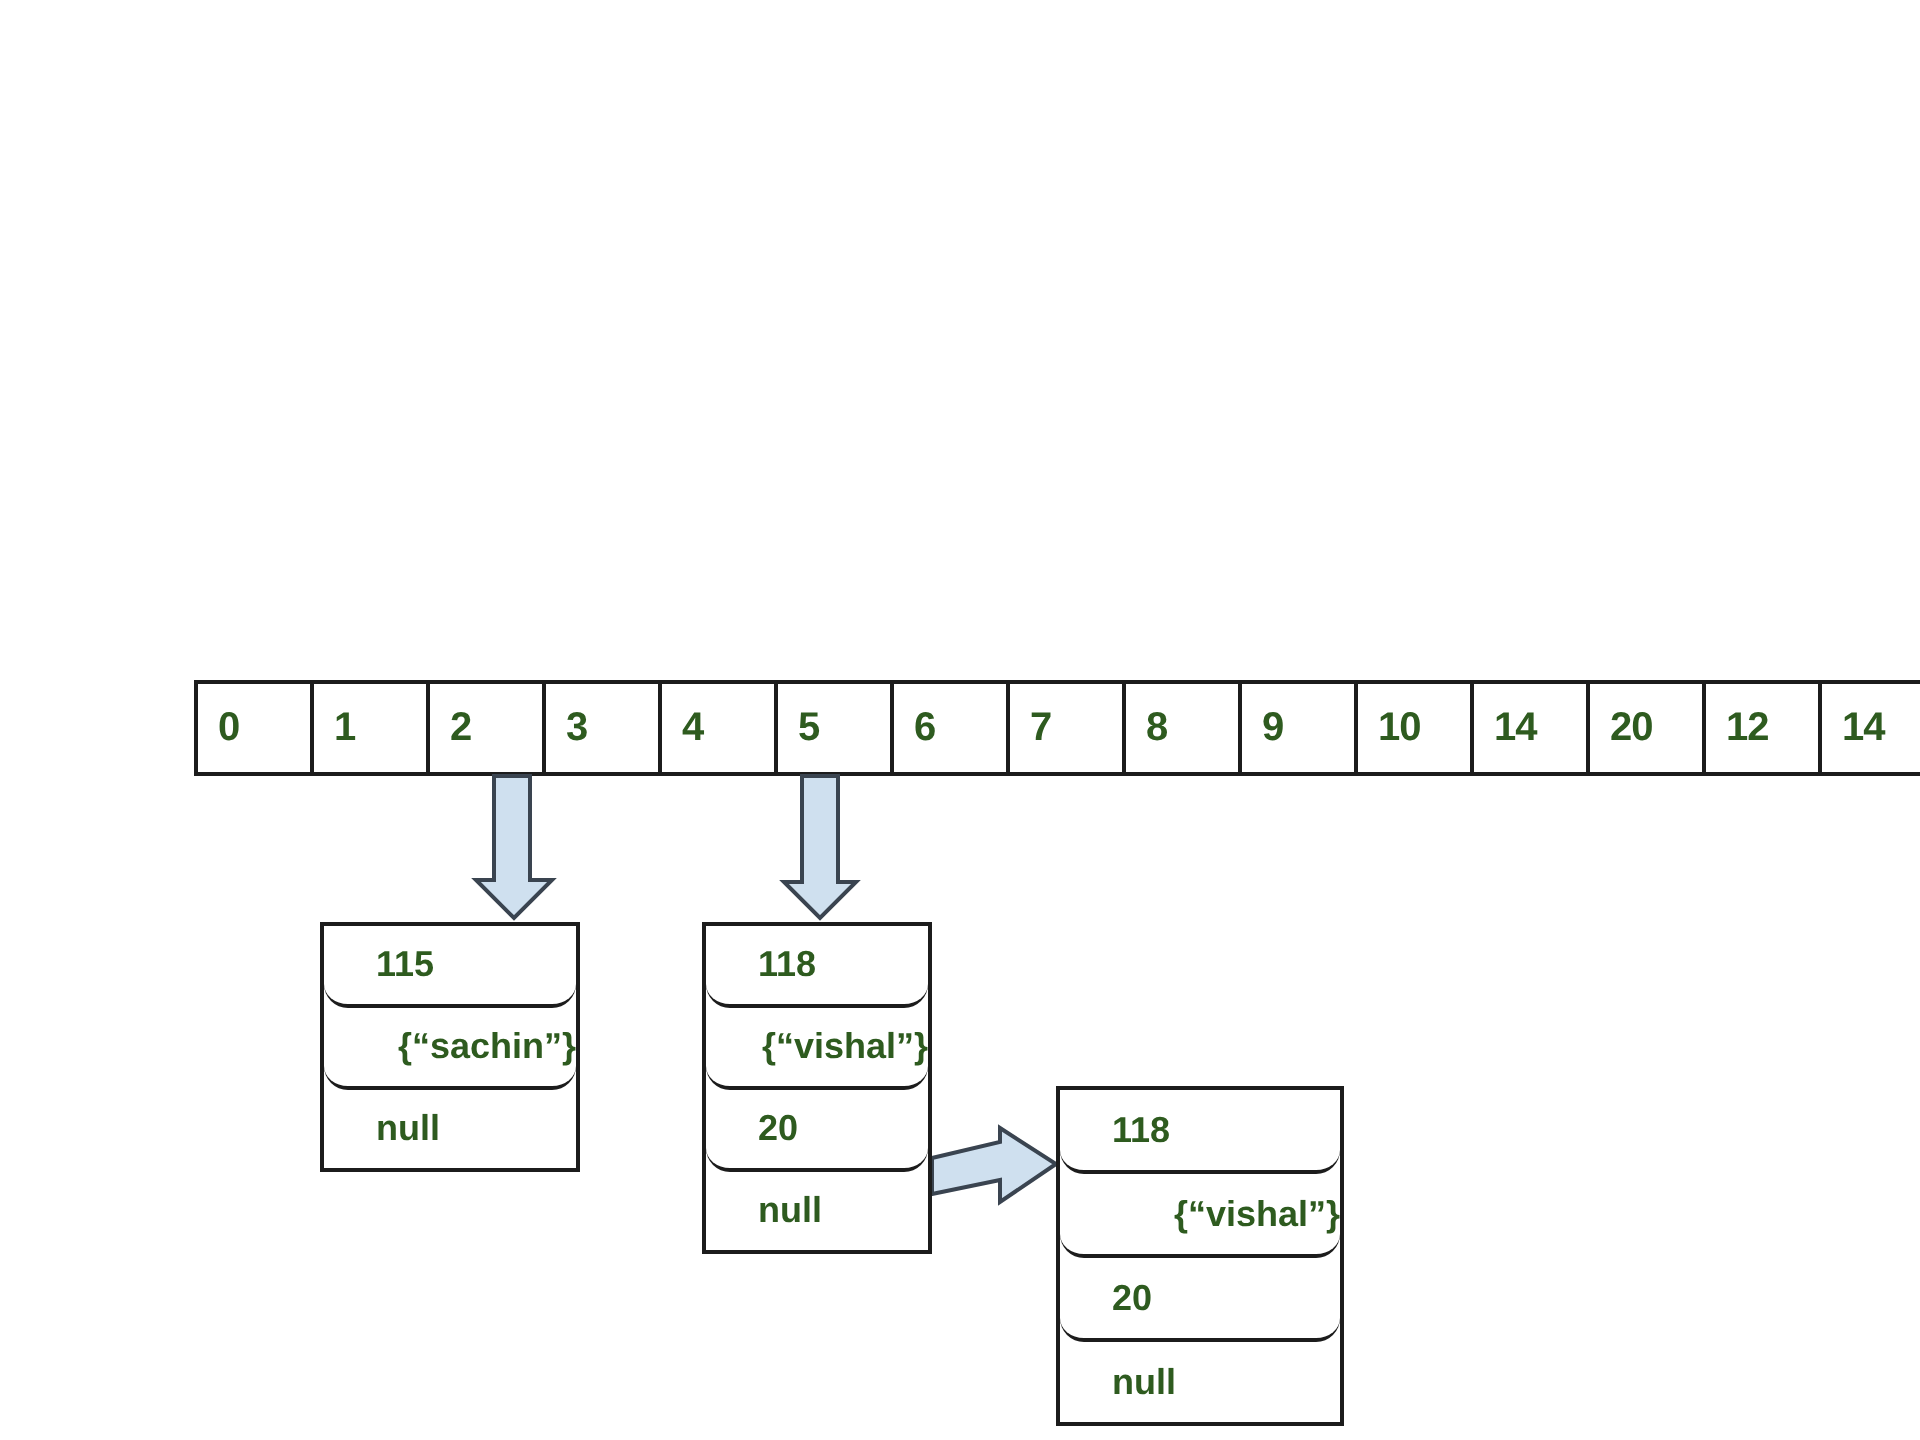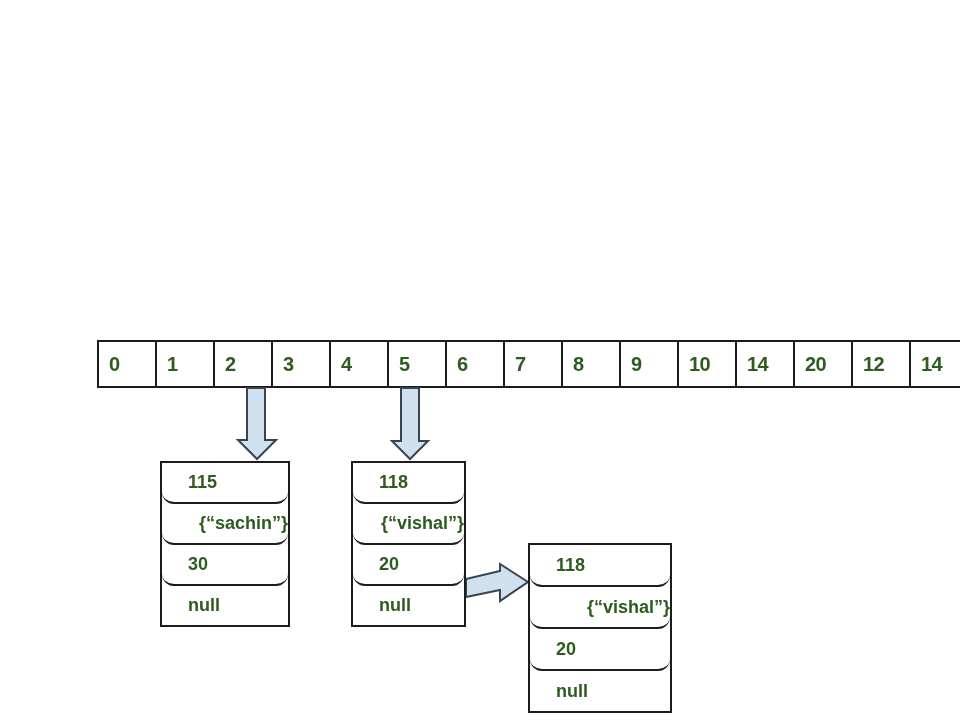"30" div.row { html: <div>30</div> -> none }
